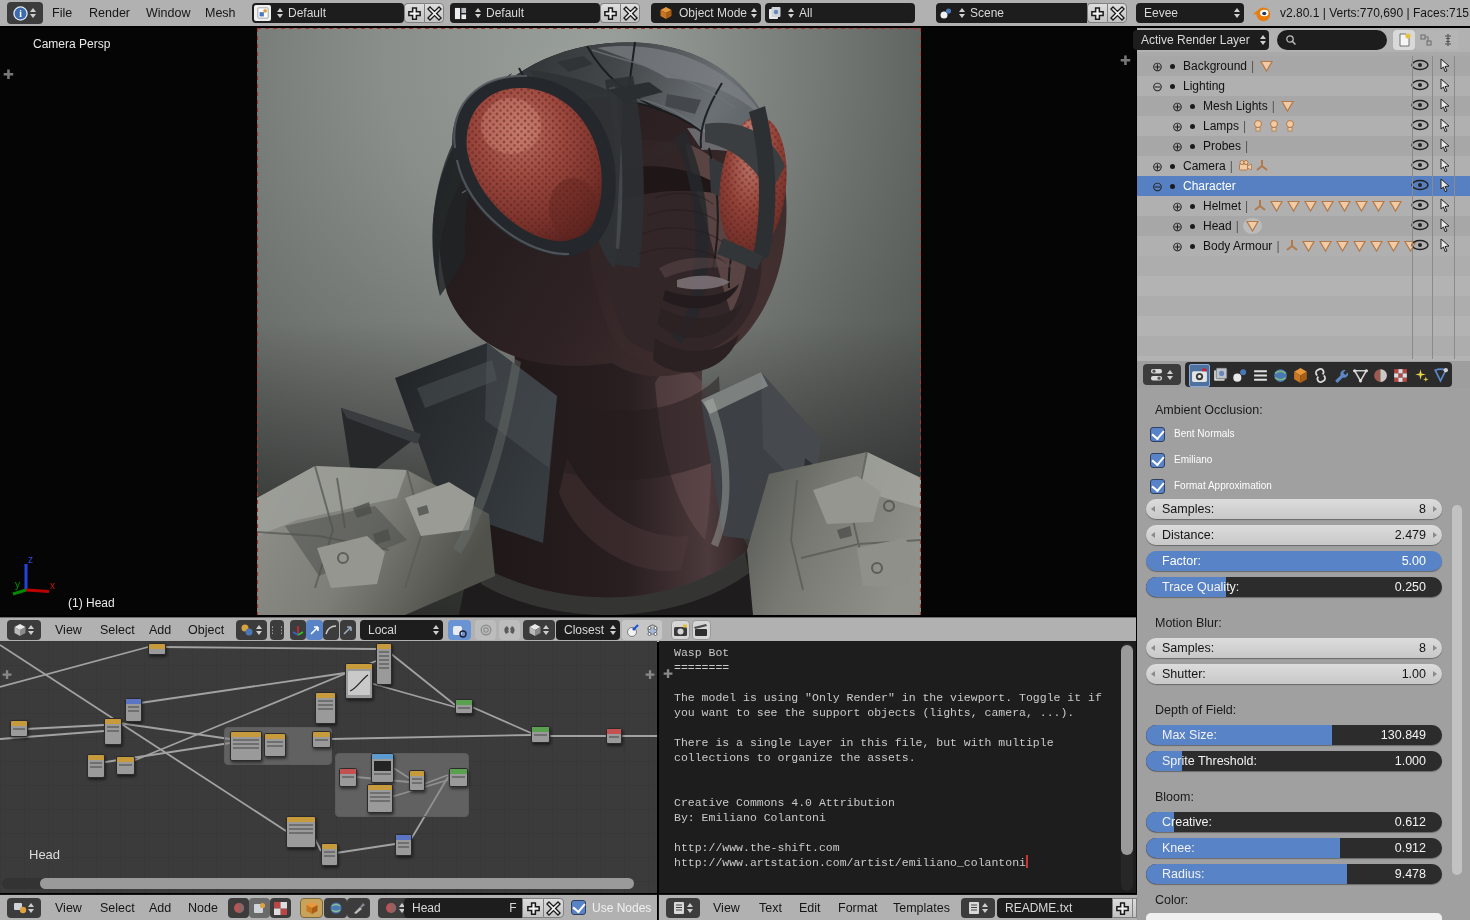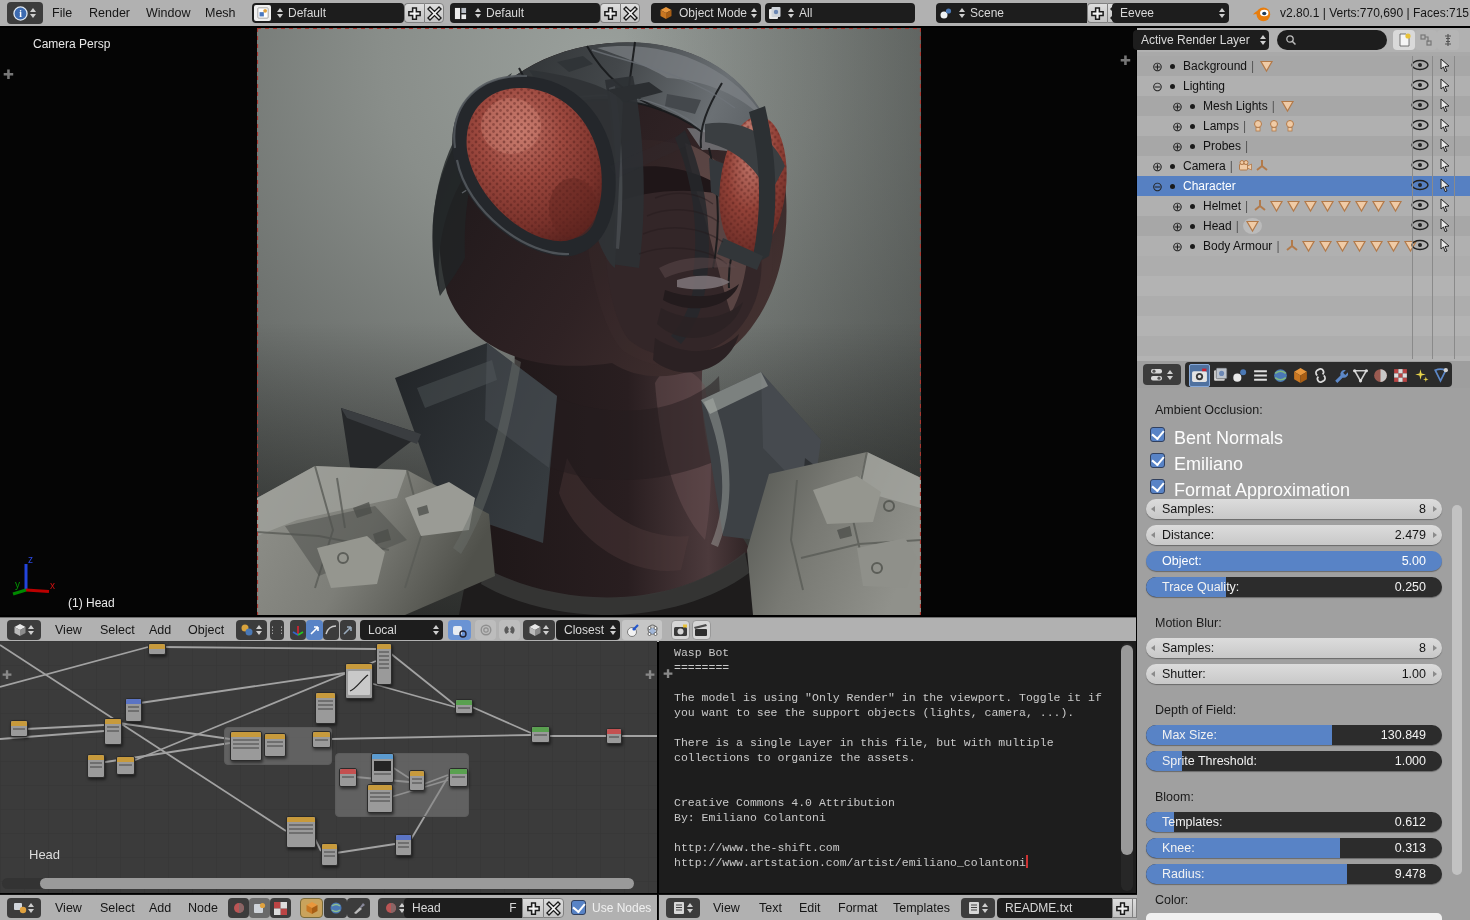"Eevee" div.dfield { left: 1112px -> 1136px; width: 117px -> 108px }
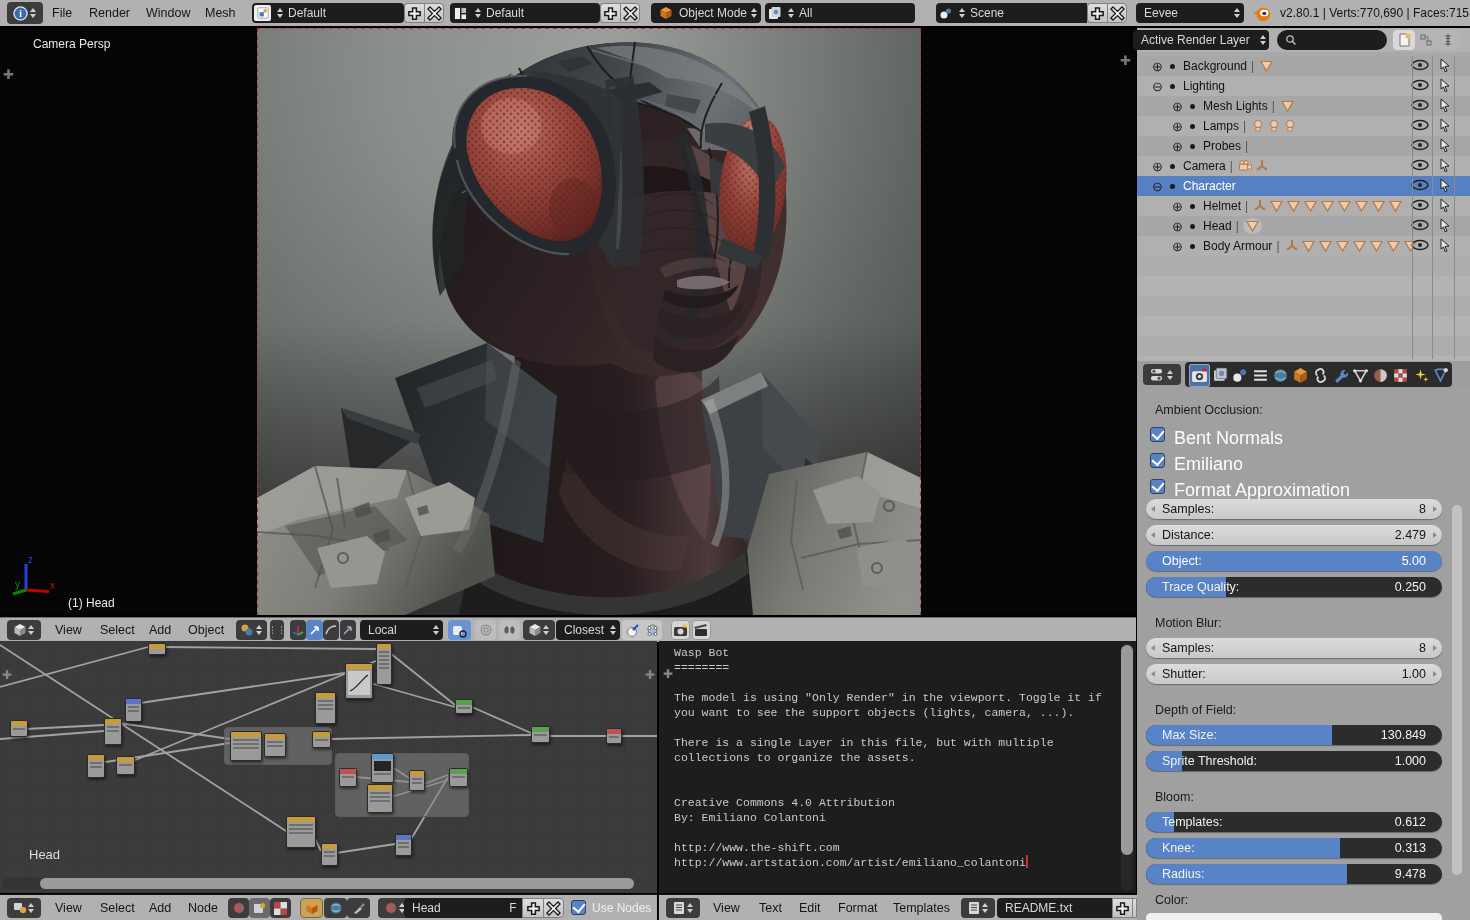"Bent Normals" .chklab { font-size: 18px -> 10px }
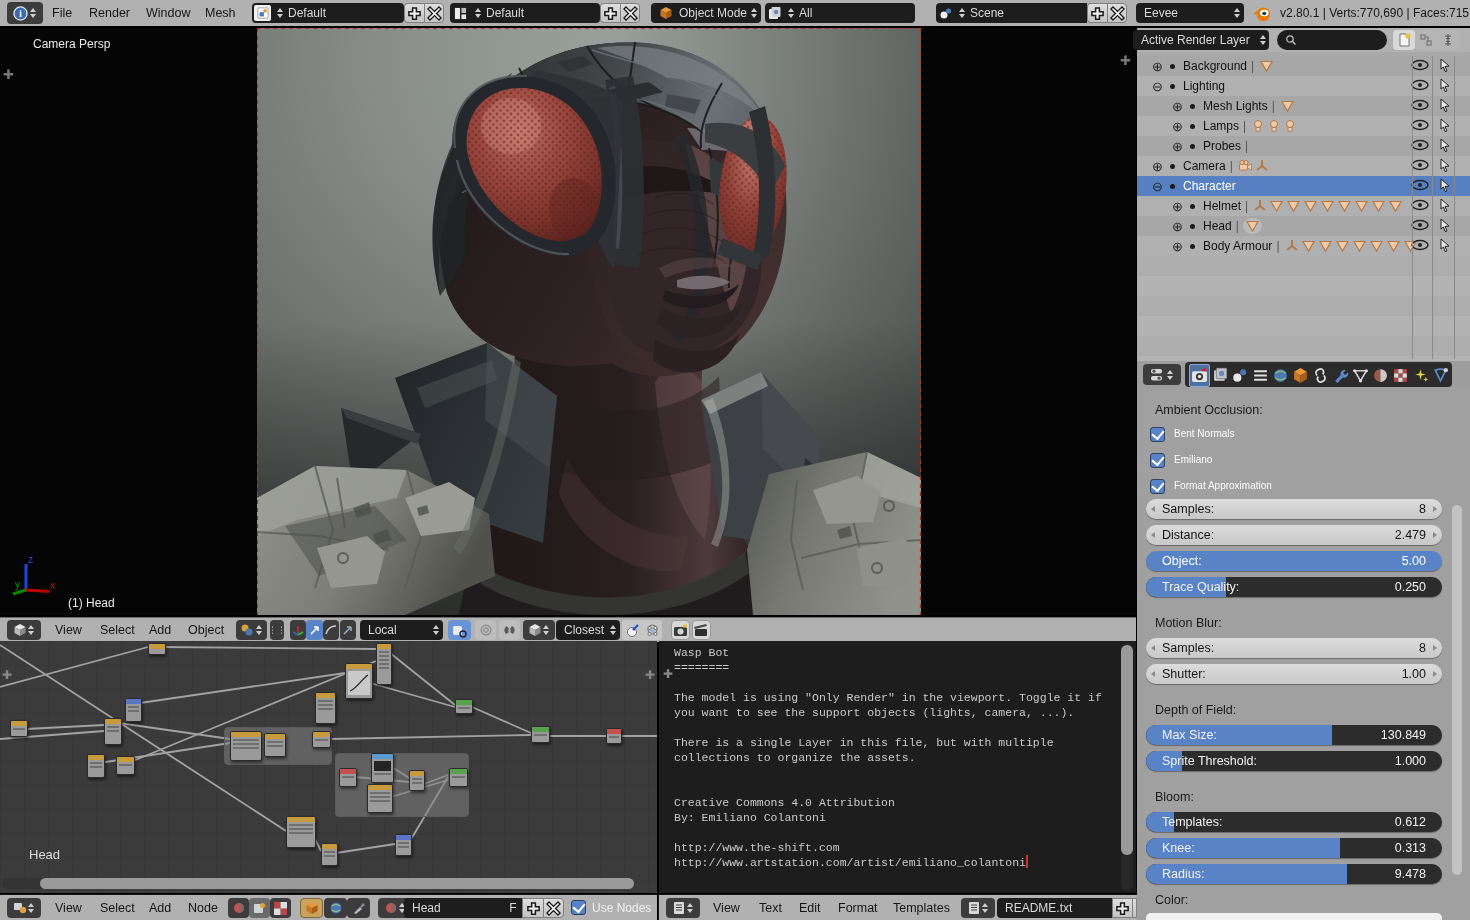"Object:" span.nm { text: Object -> Factor }
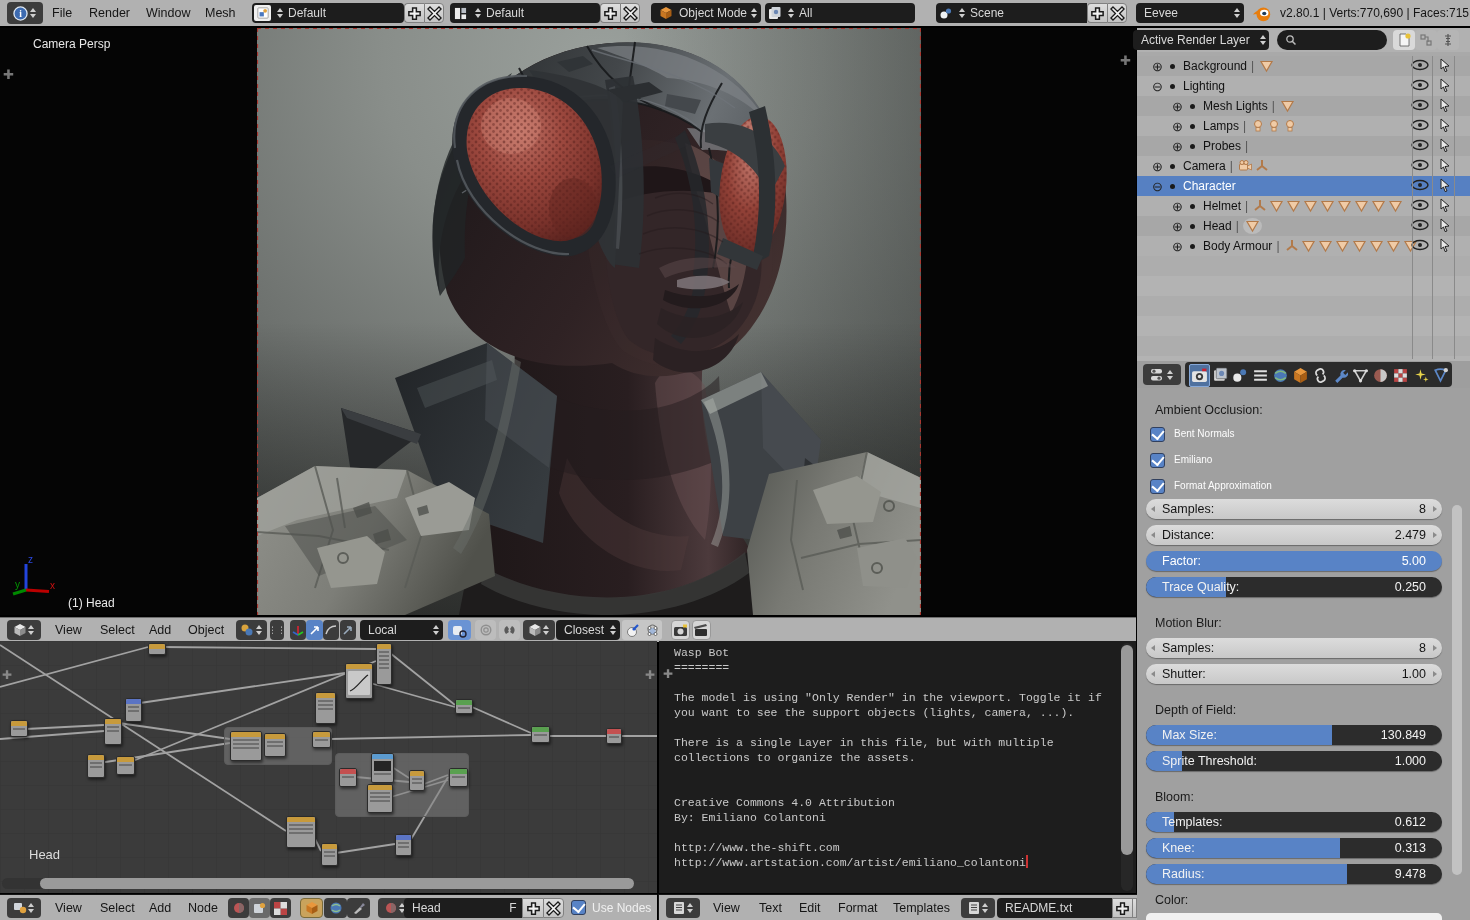"Templates:" span.nm { text: Templates -> Creative }
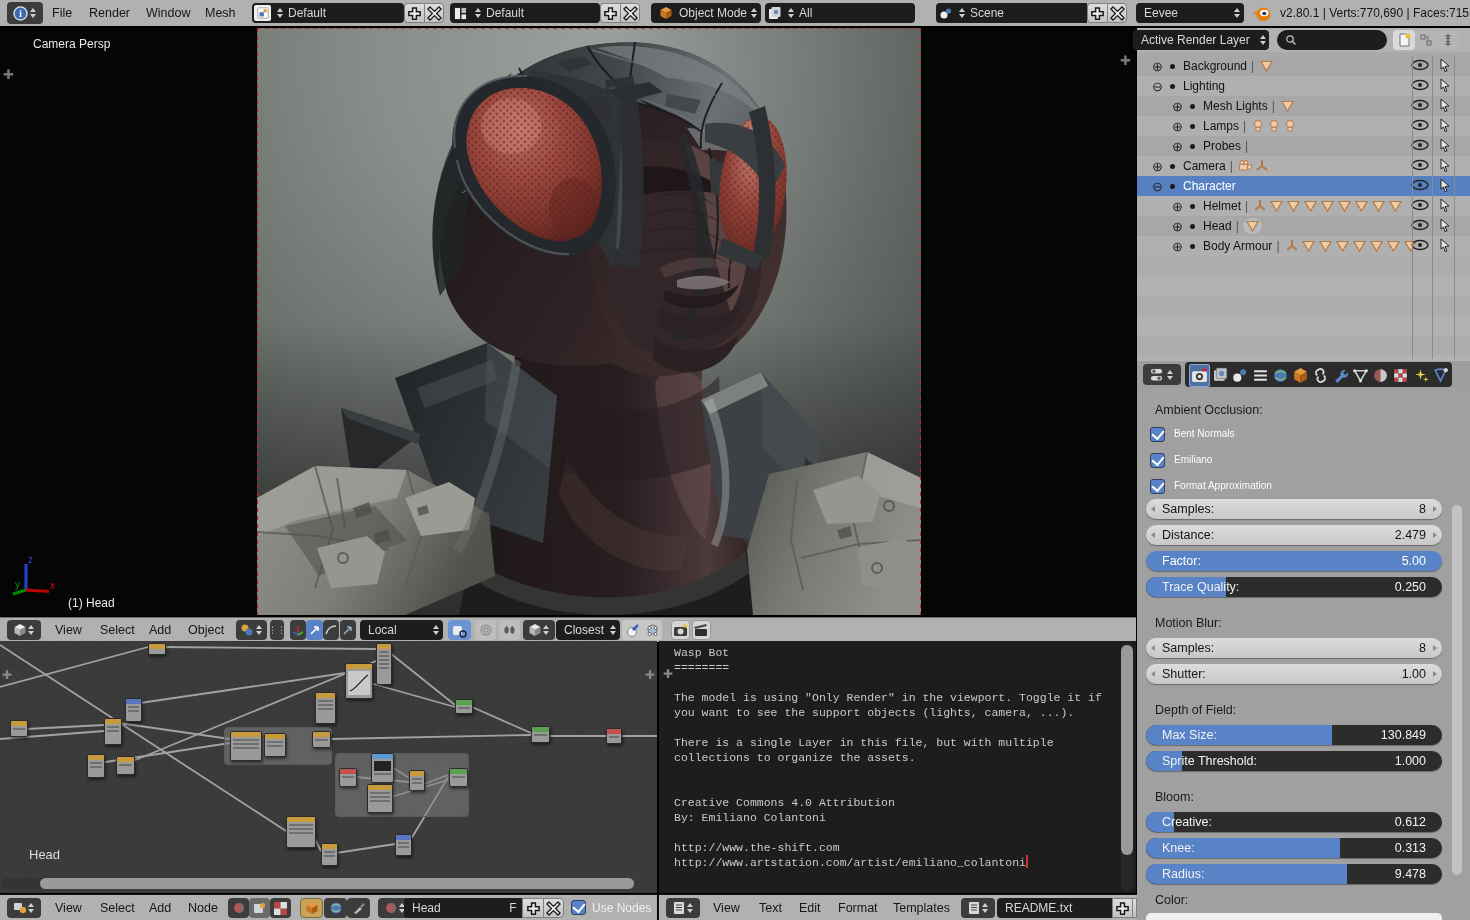"0.313" span.vl { text: 0.313 -> 0.912 }
